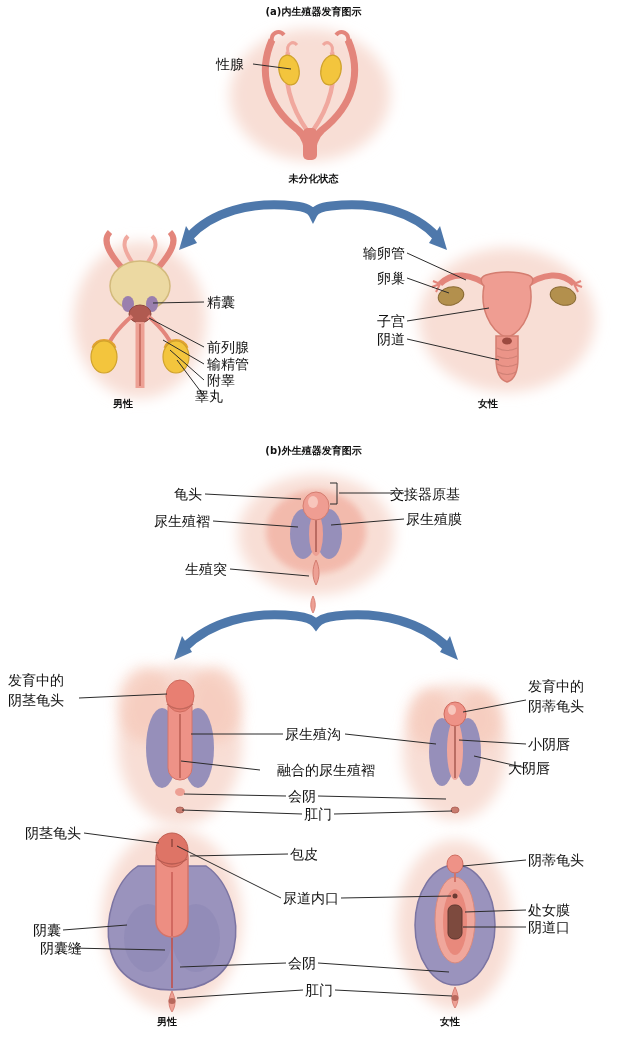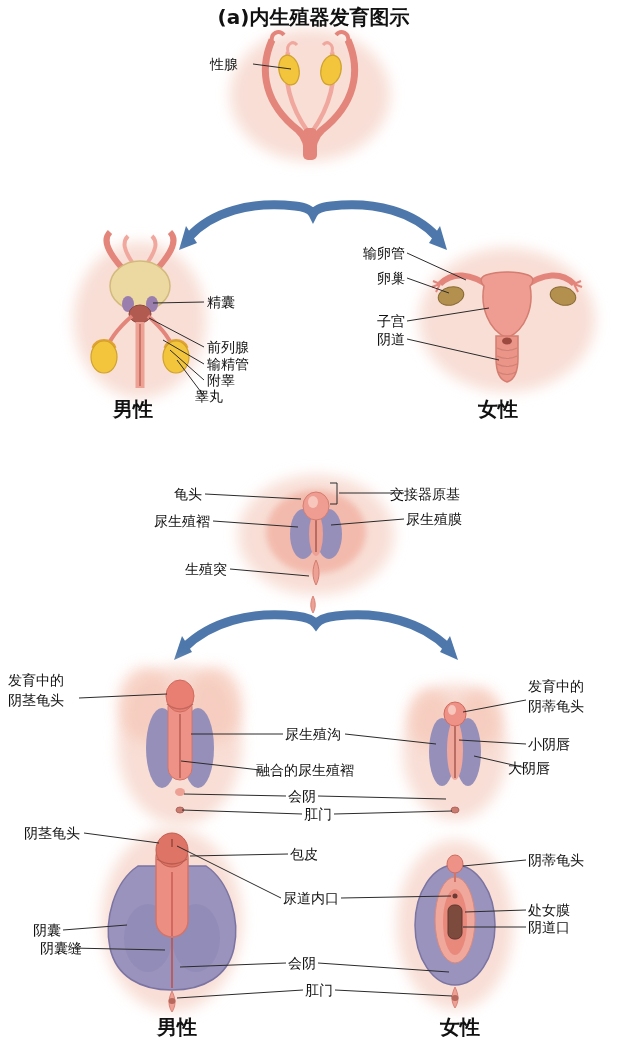"(a)内生殖器发育图示" .t15 { font-size: 20px -> 10px }
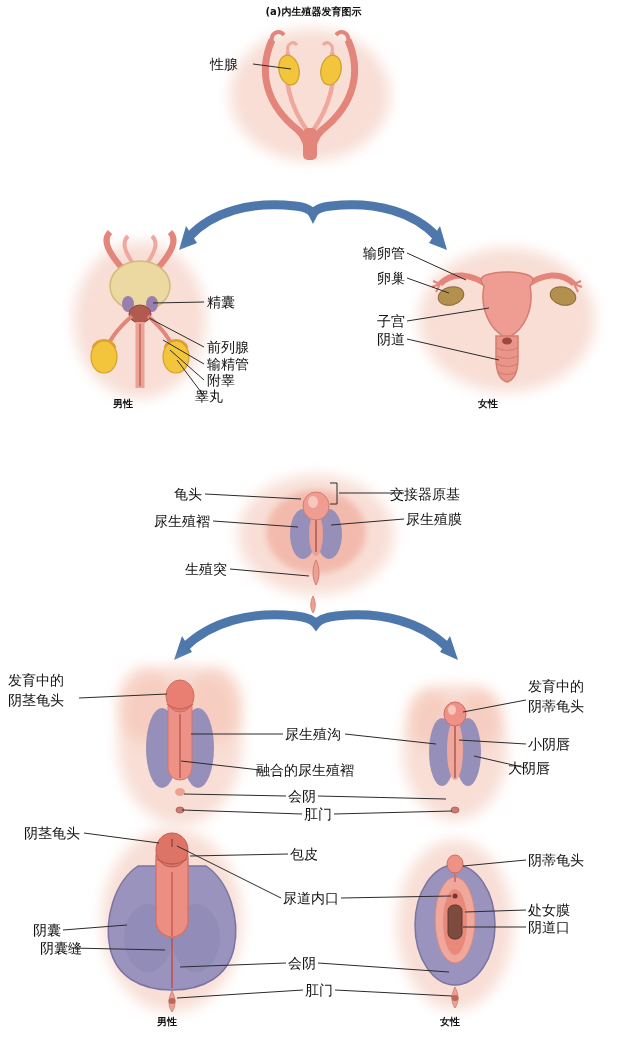"性腺" .tr { text-align: left -> center }
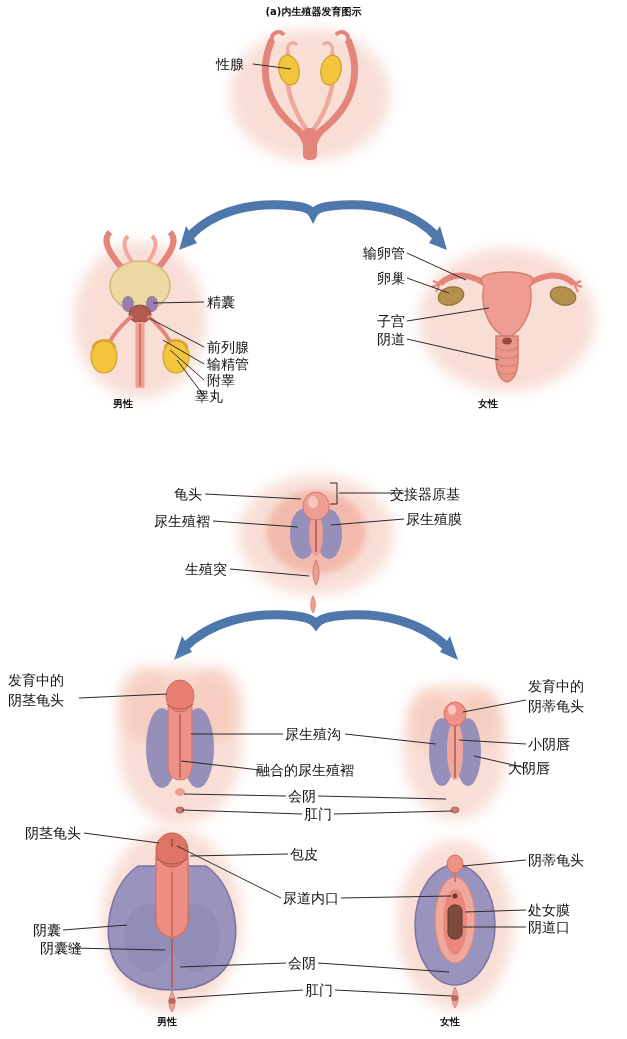"未分化状态" div.lbl { html: none -> <div>未分化状态</div> }
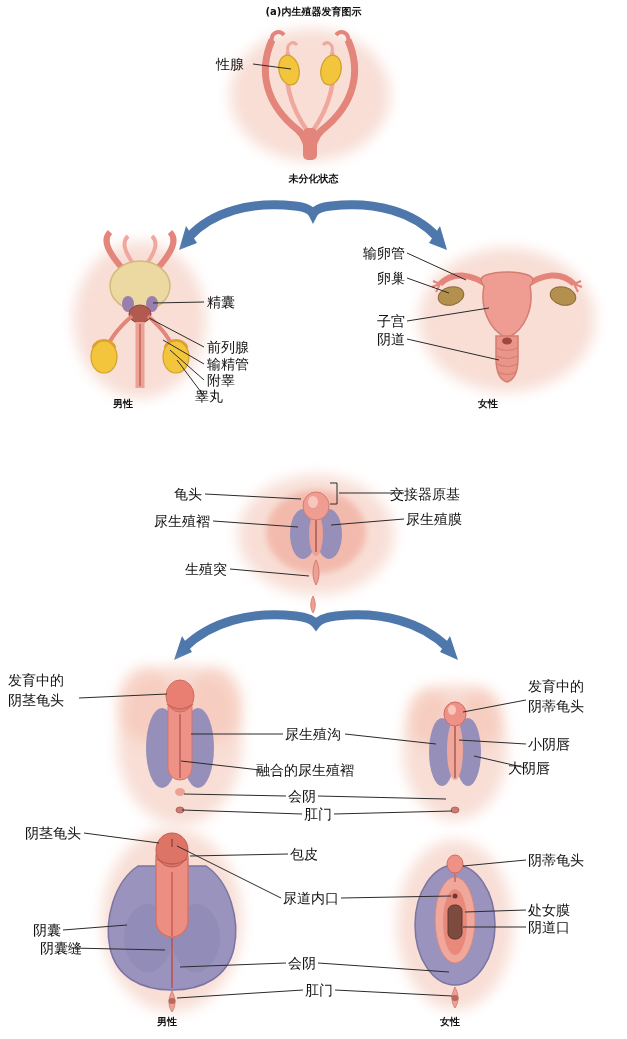"(b)外生殖器发育图示" div.lbl { html: none -> <div>(b)外生殖器发育图示</div> }
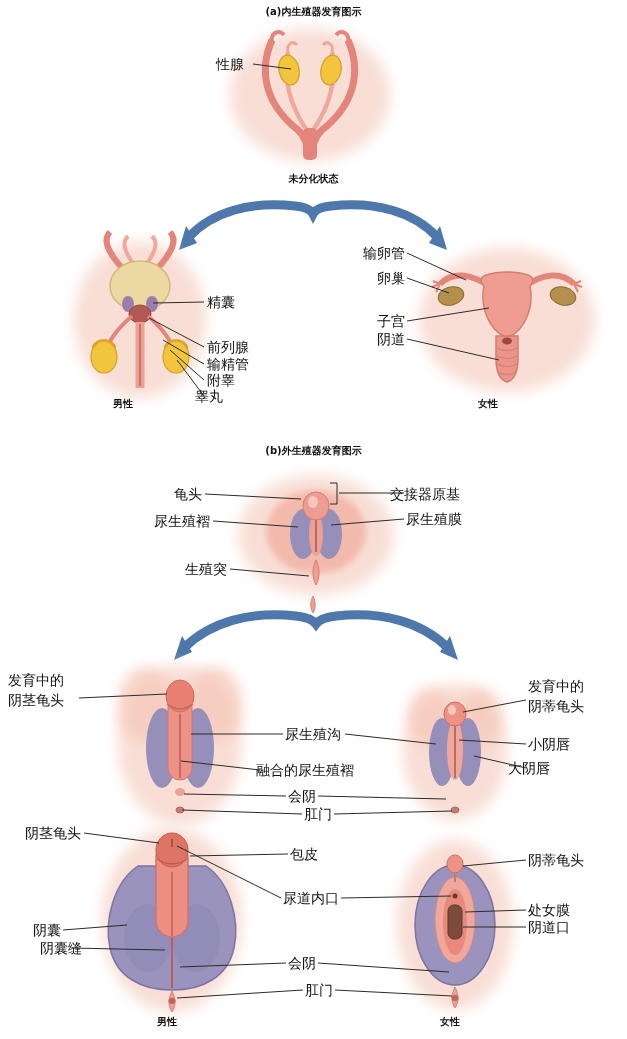"融合的尿生殖褶" div.lbl { left: 256px -> 277px }
